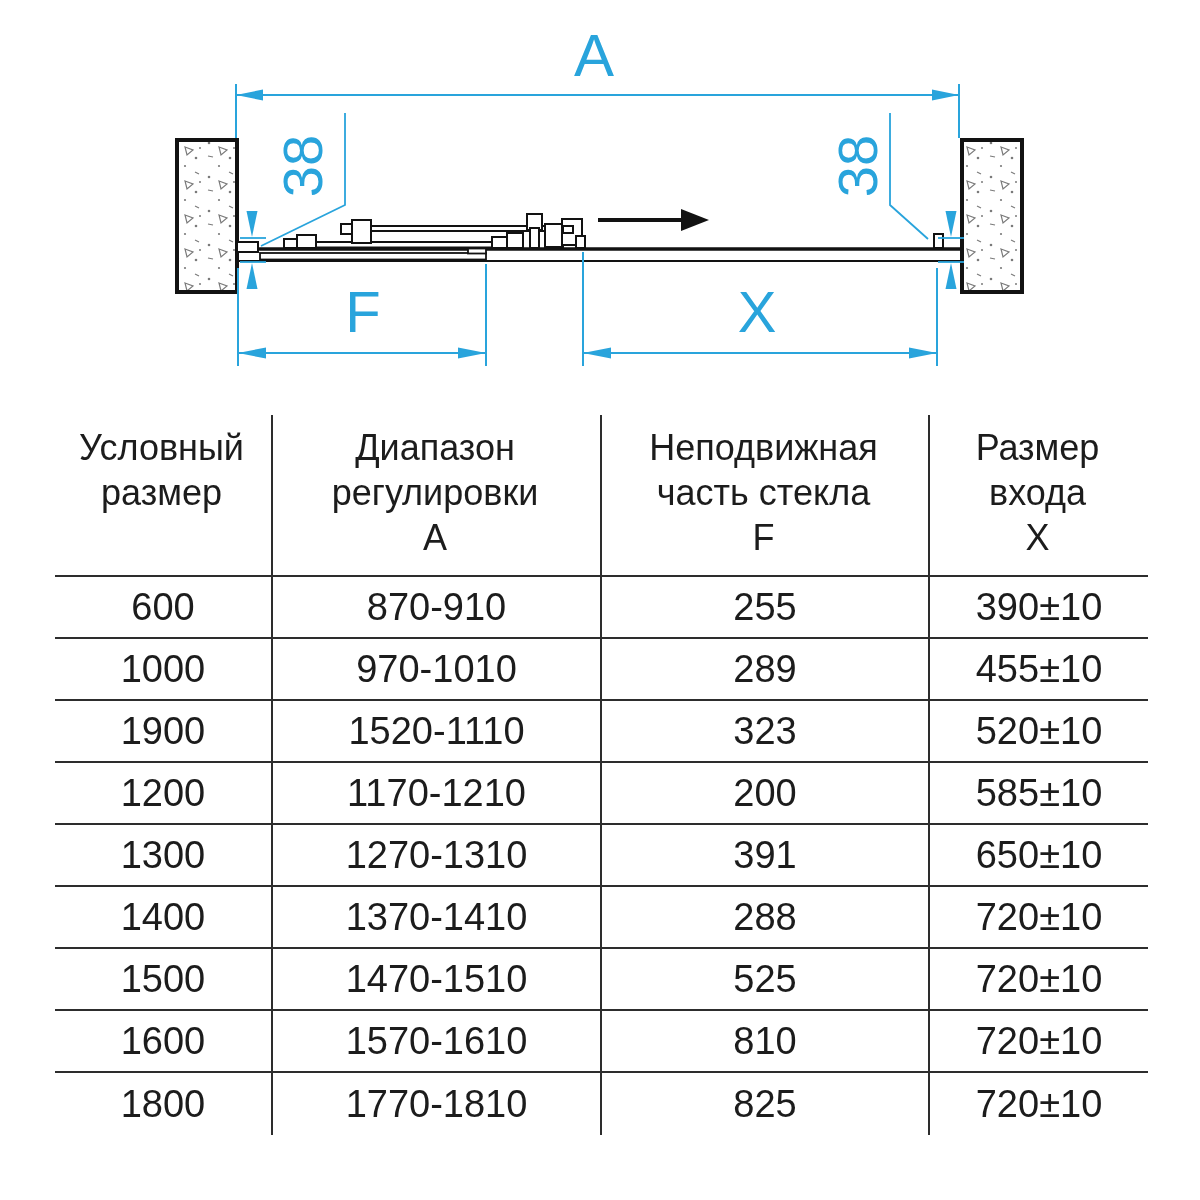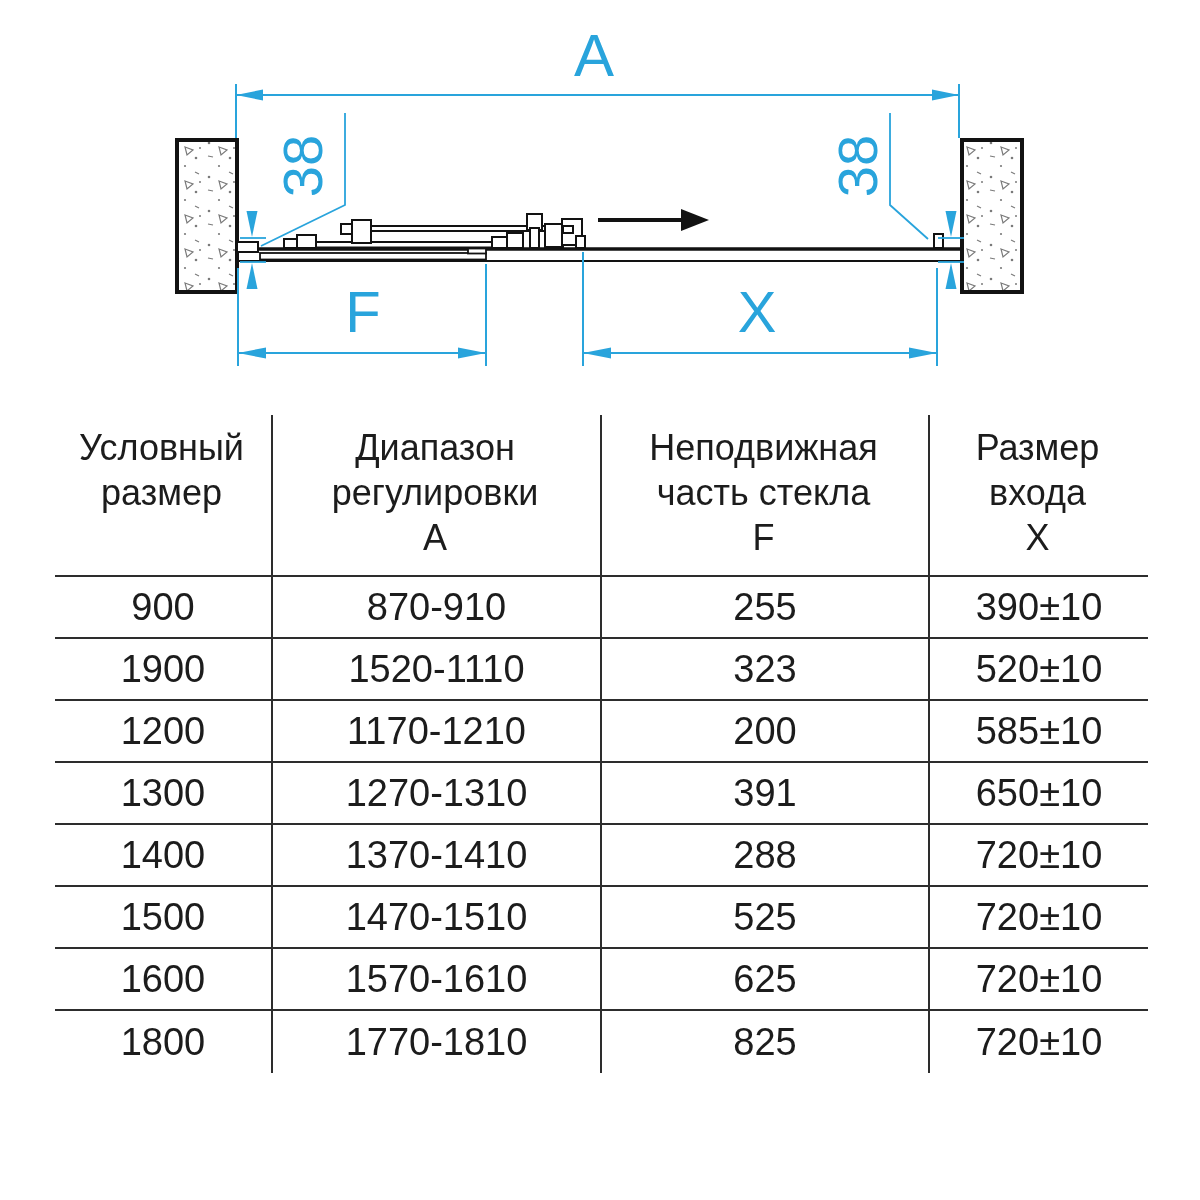"900" td.v { text: 900 -> 600 }
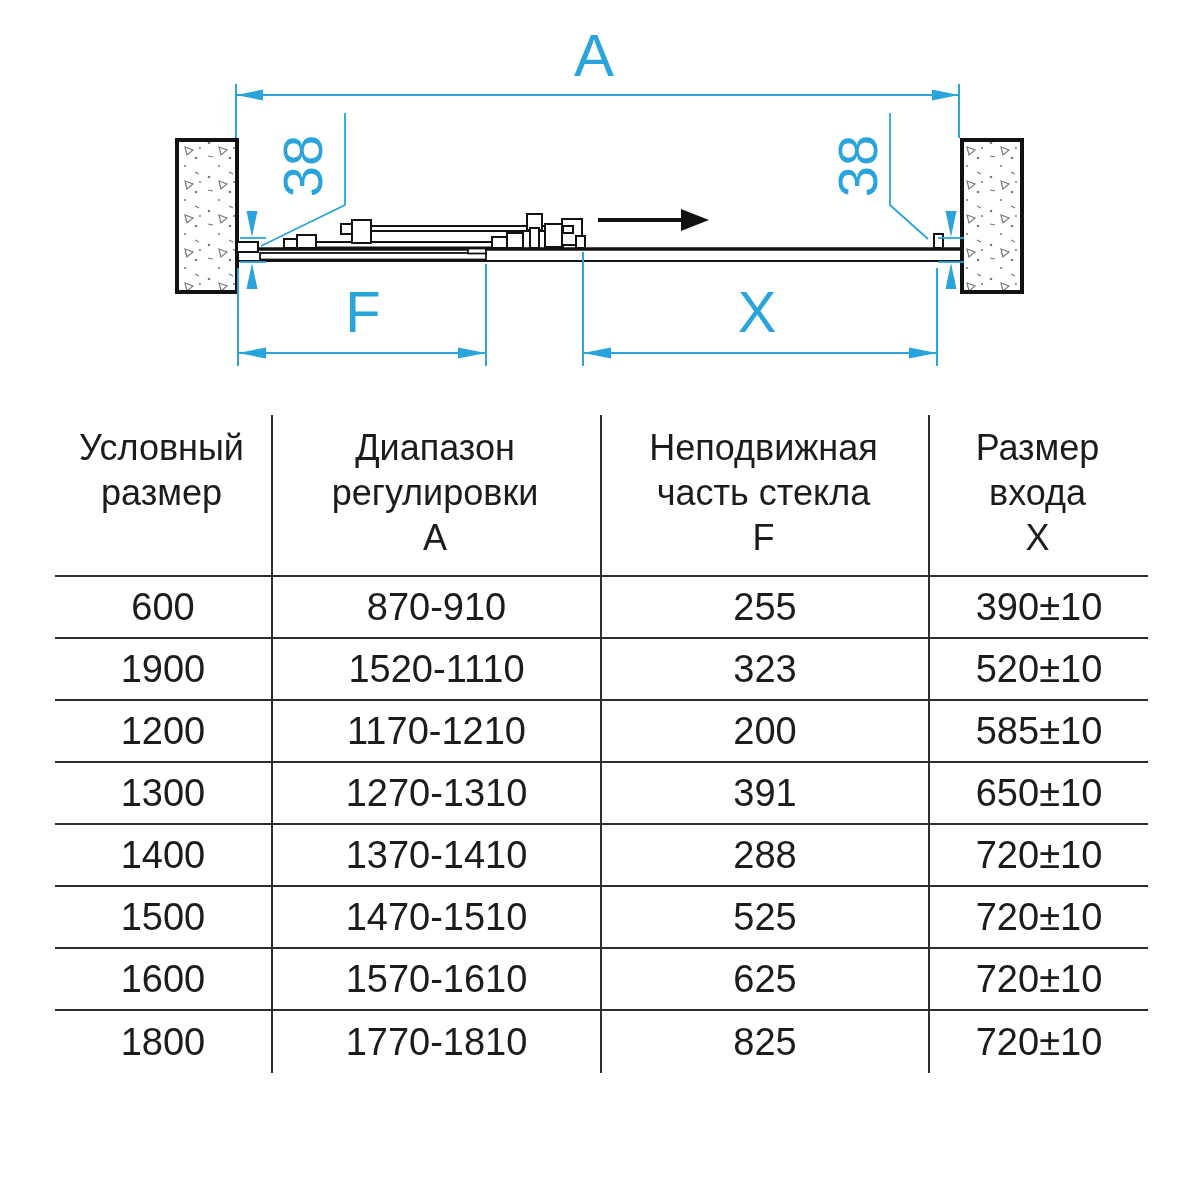"1000" tr { html: none -> <tr> <td>1000</td> <td>970-1010</td> <td>289</td> <td>455±10</td> </tr> }
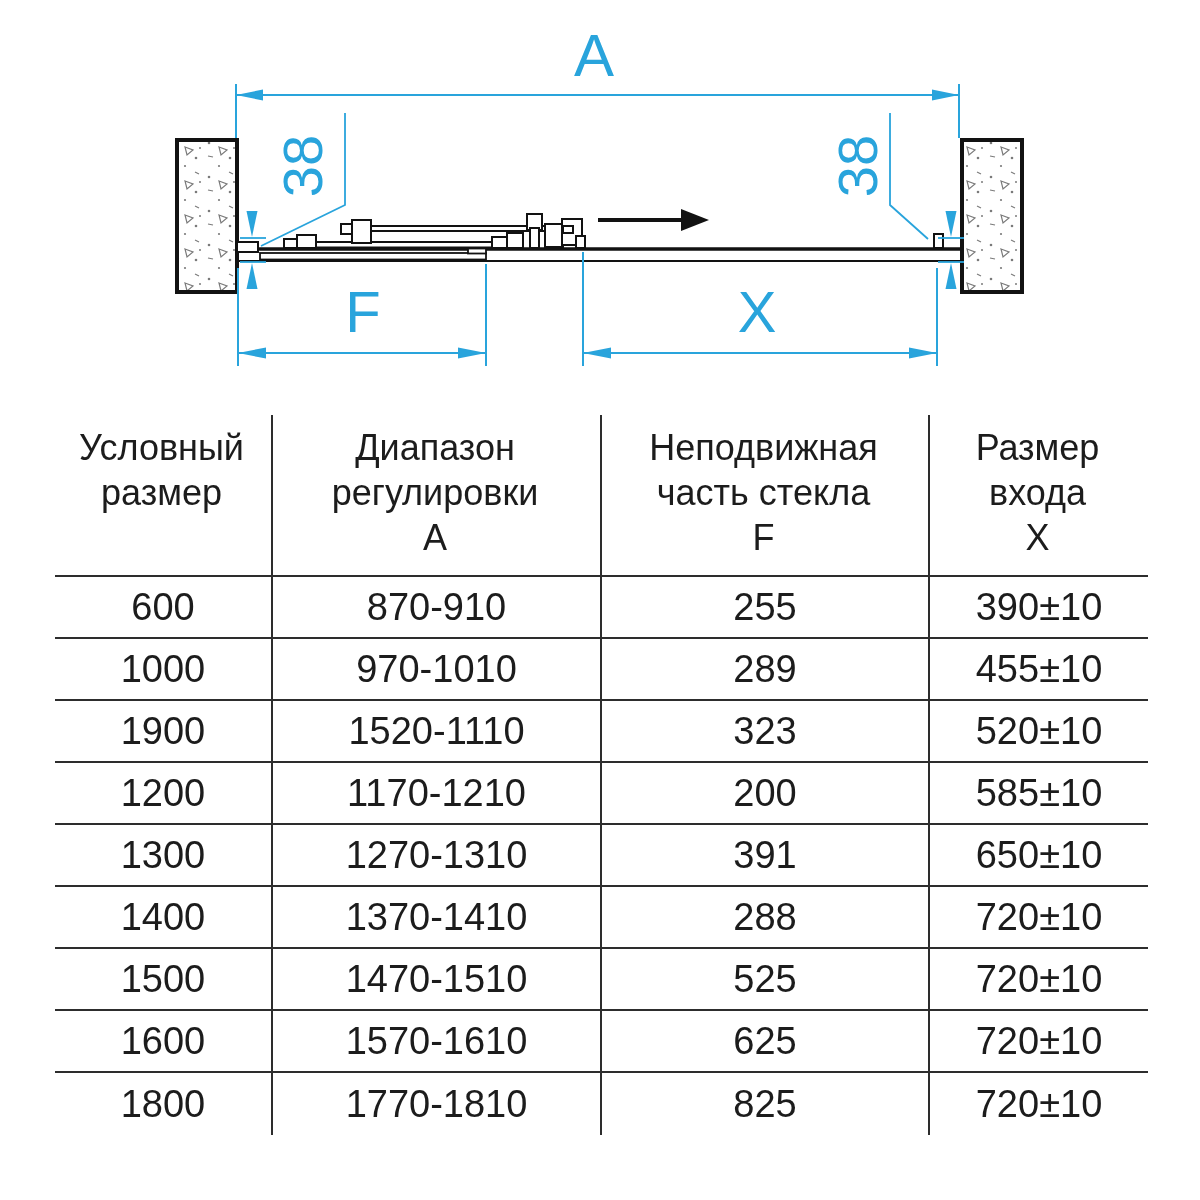"625" td.v { text: 625 -> 810 }
